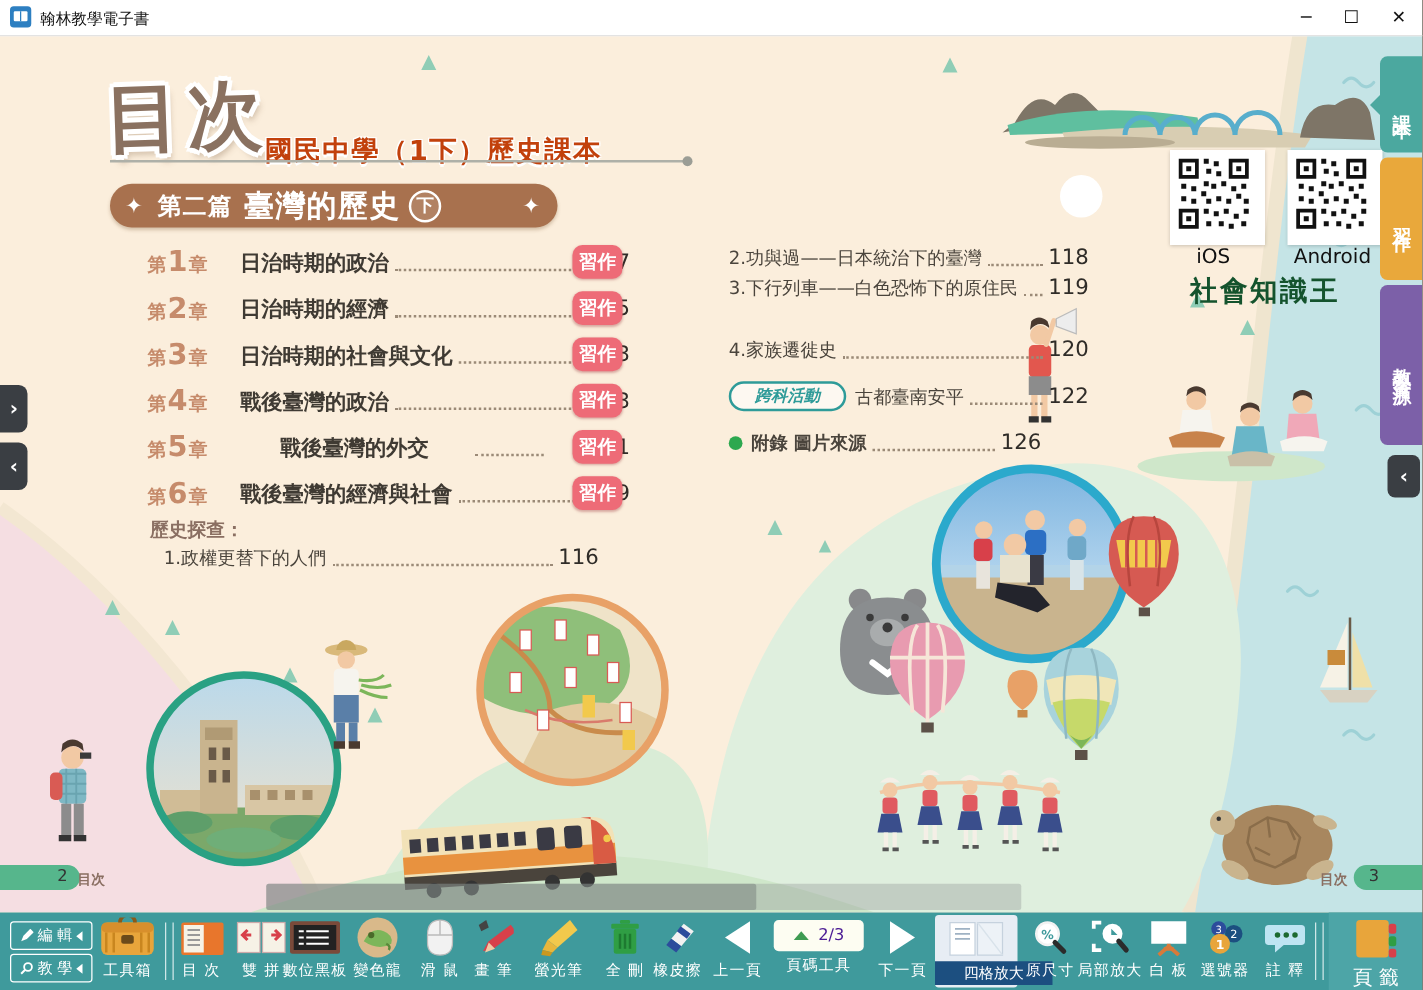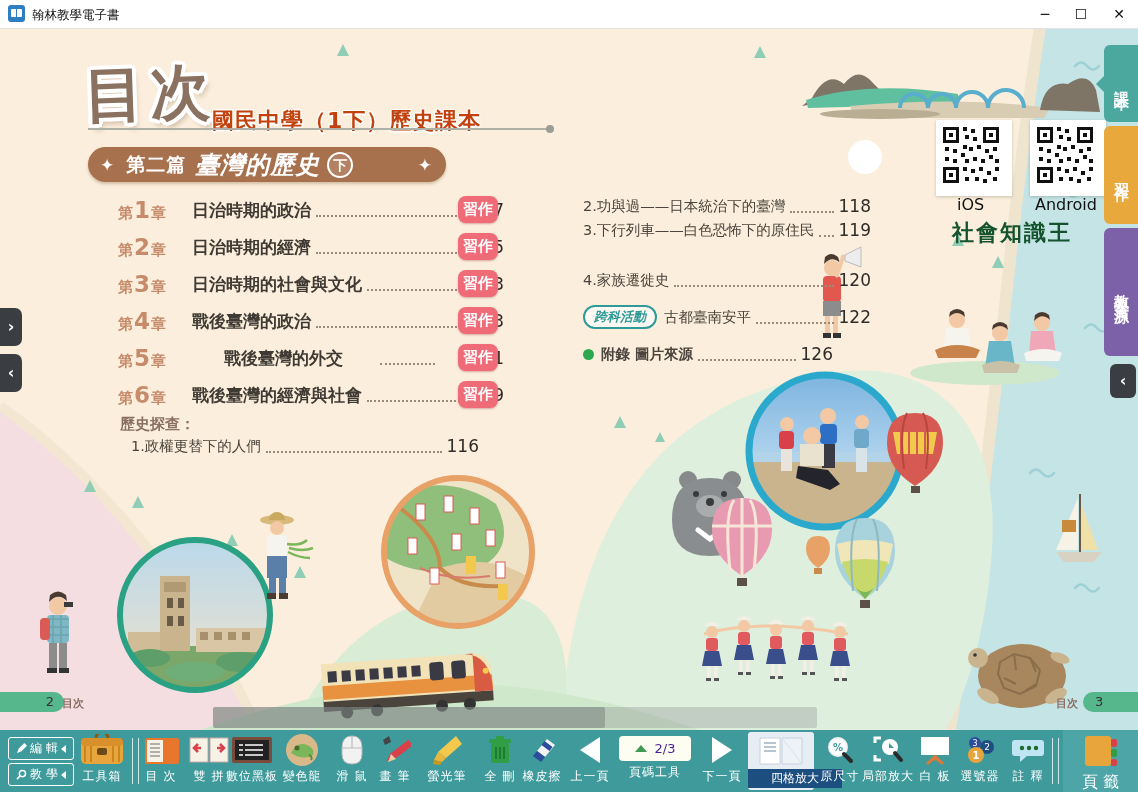"臺灣的歷史" #banner .b2 { font-style: italic -> none }
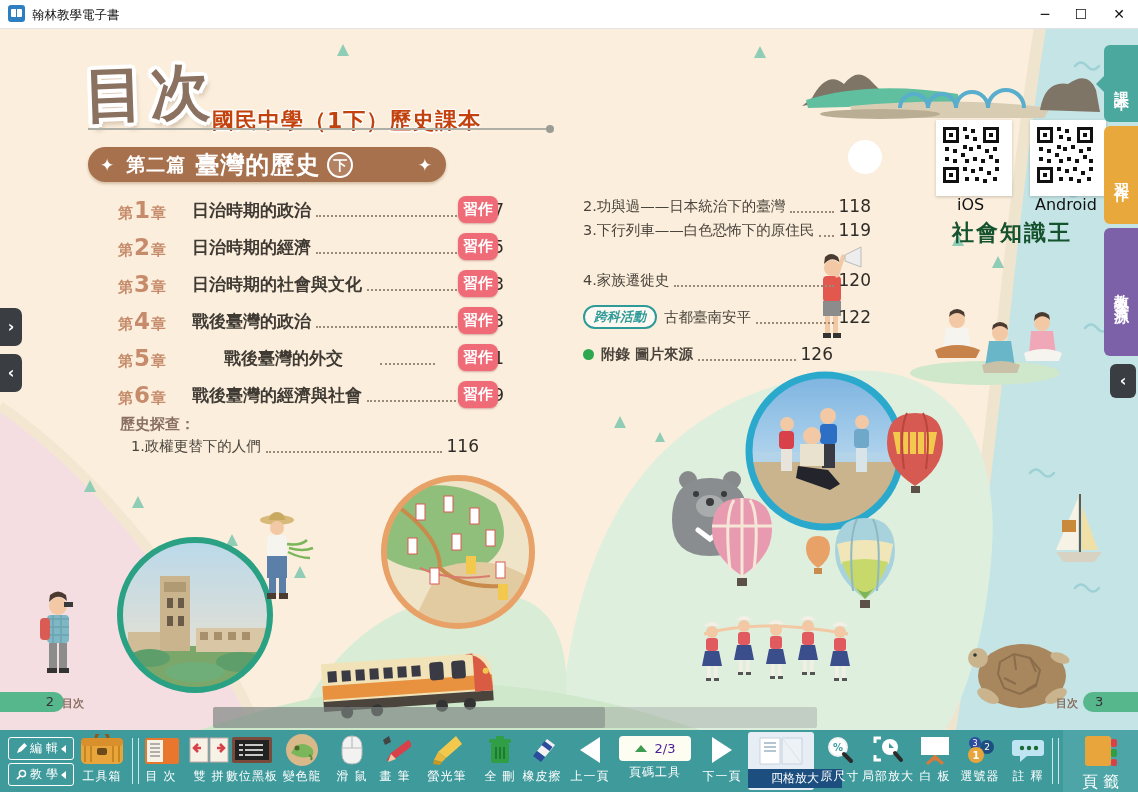"跨科活動" .crossbadge { padding: 1px 9px -> 1px 19px }
